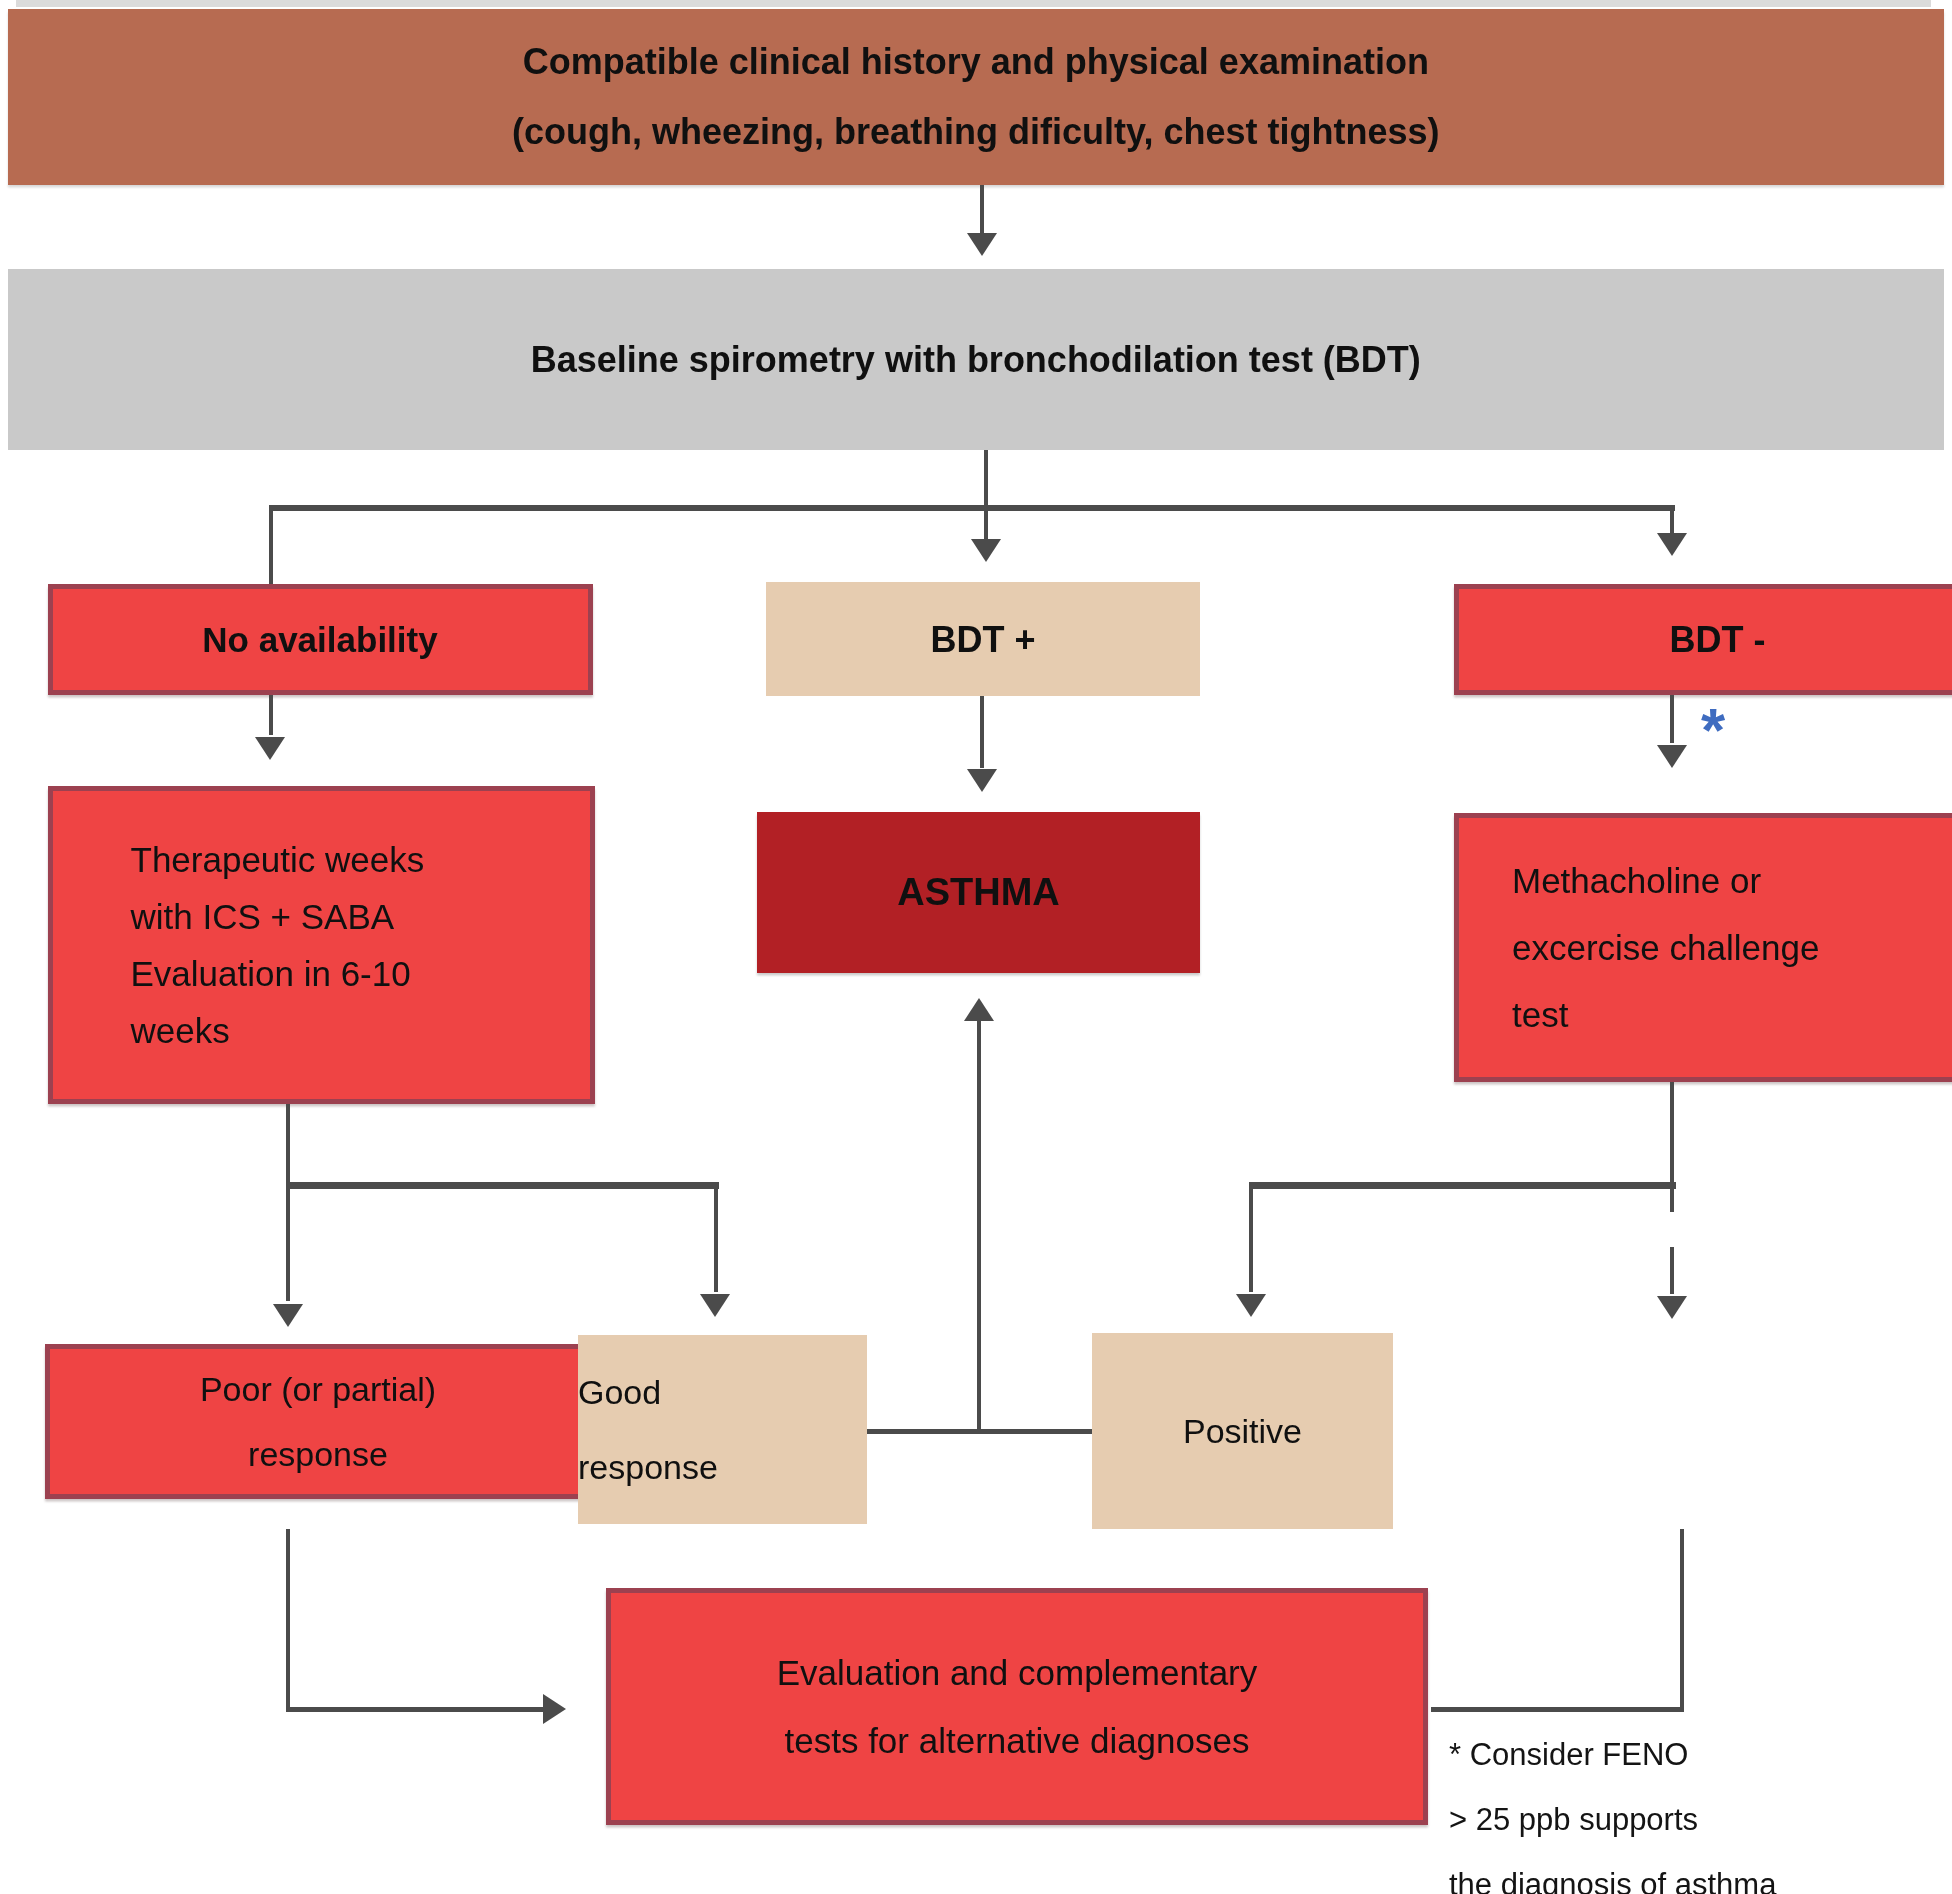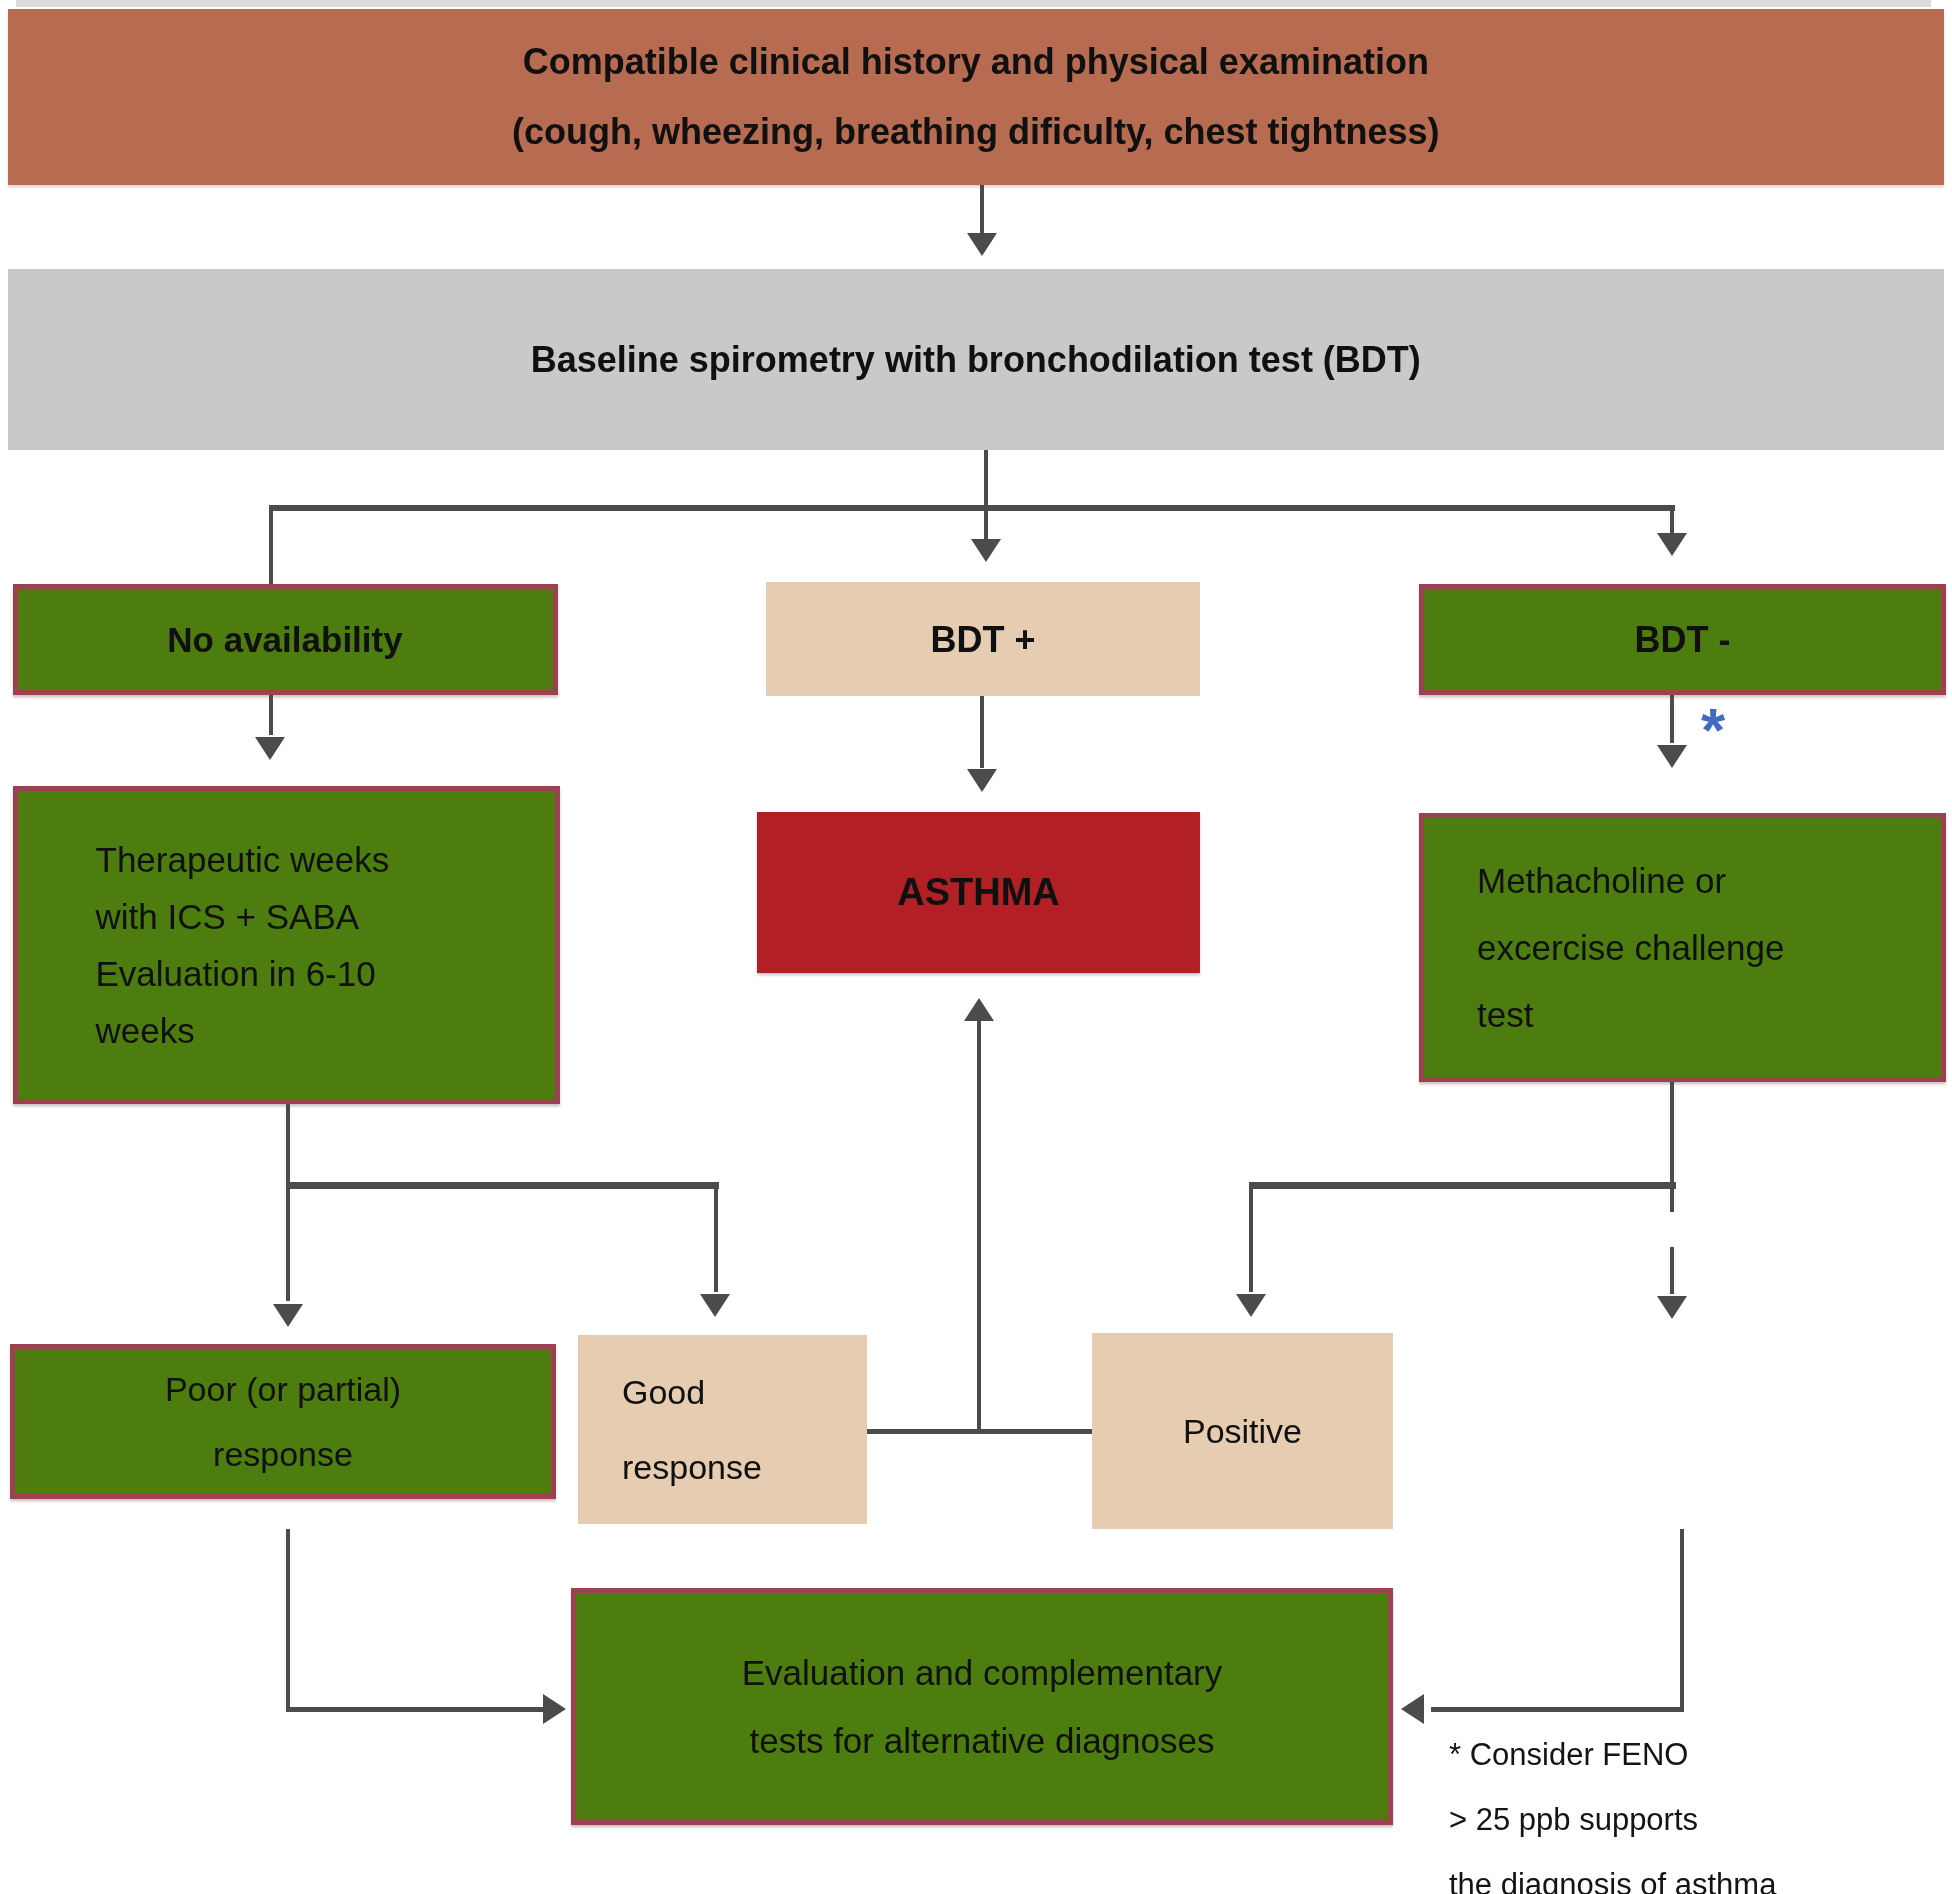"No availability" .bordered { background: #4d7c0f -> #ef4444; margin-left: none -> 35px }
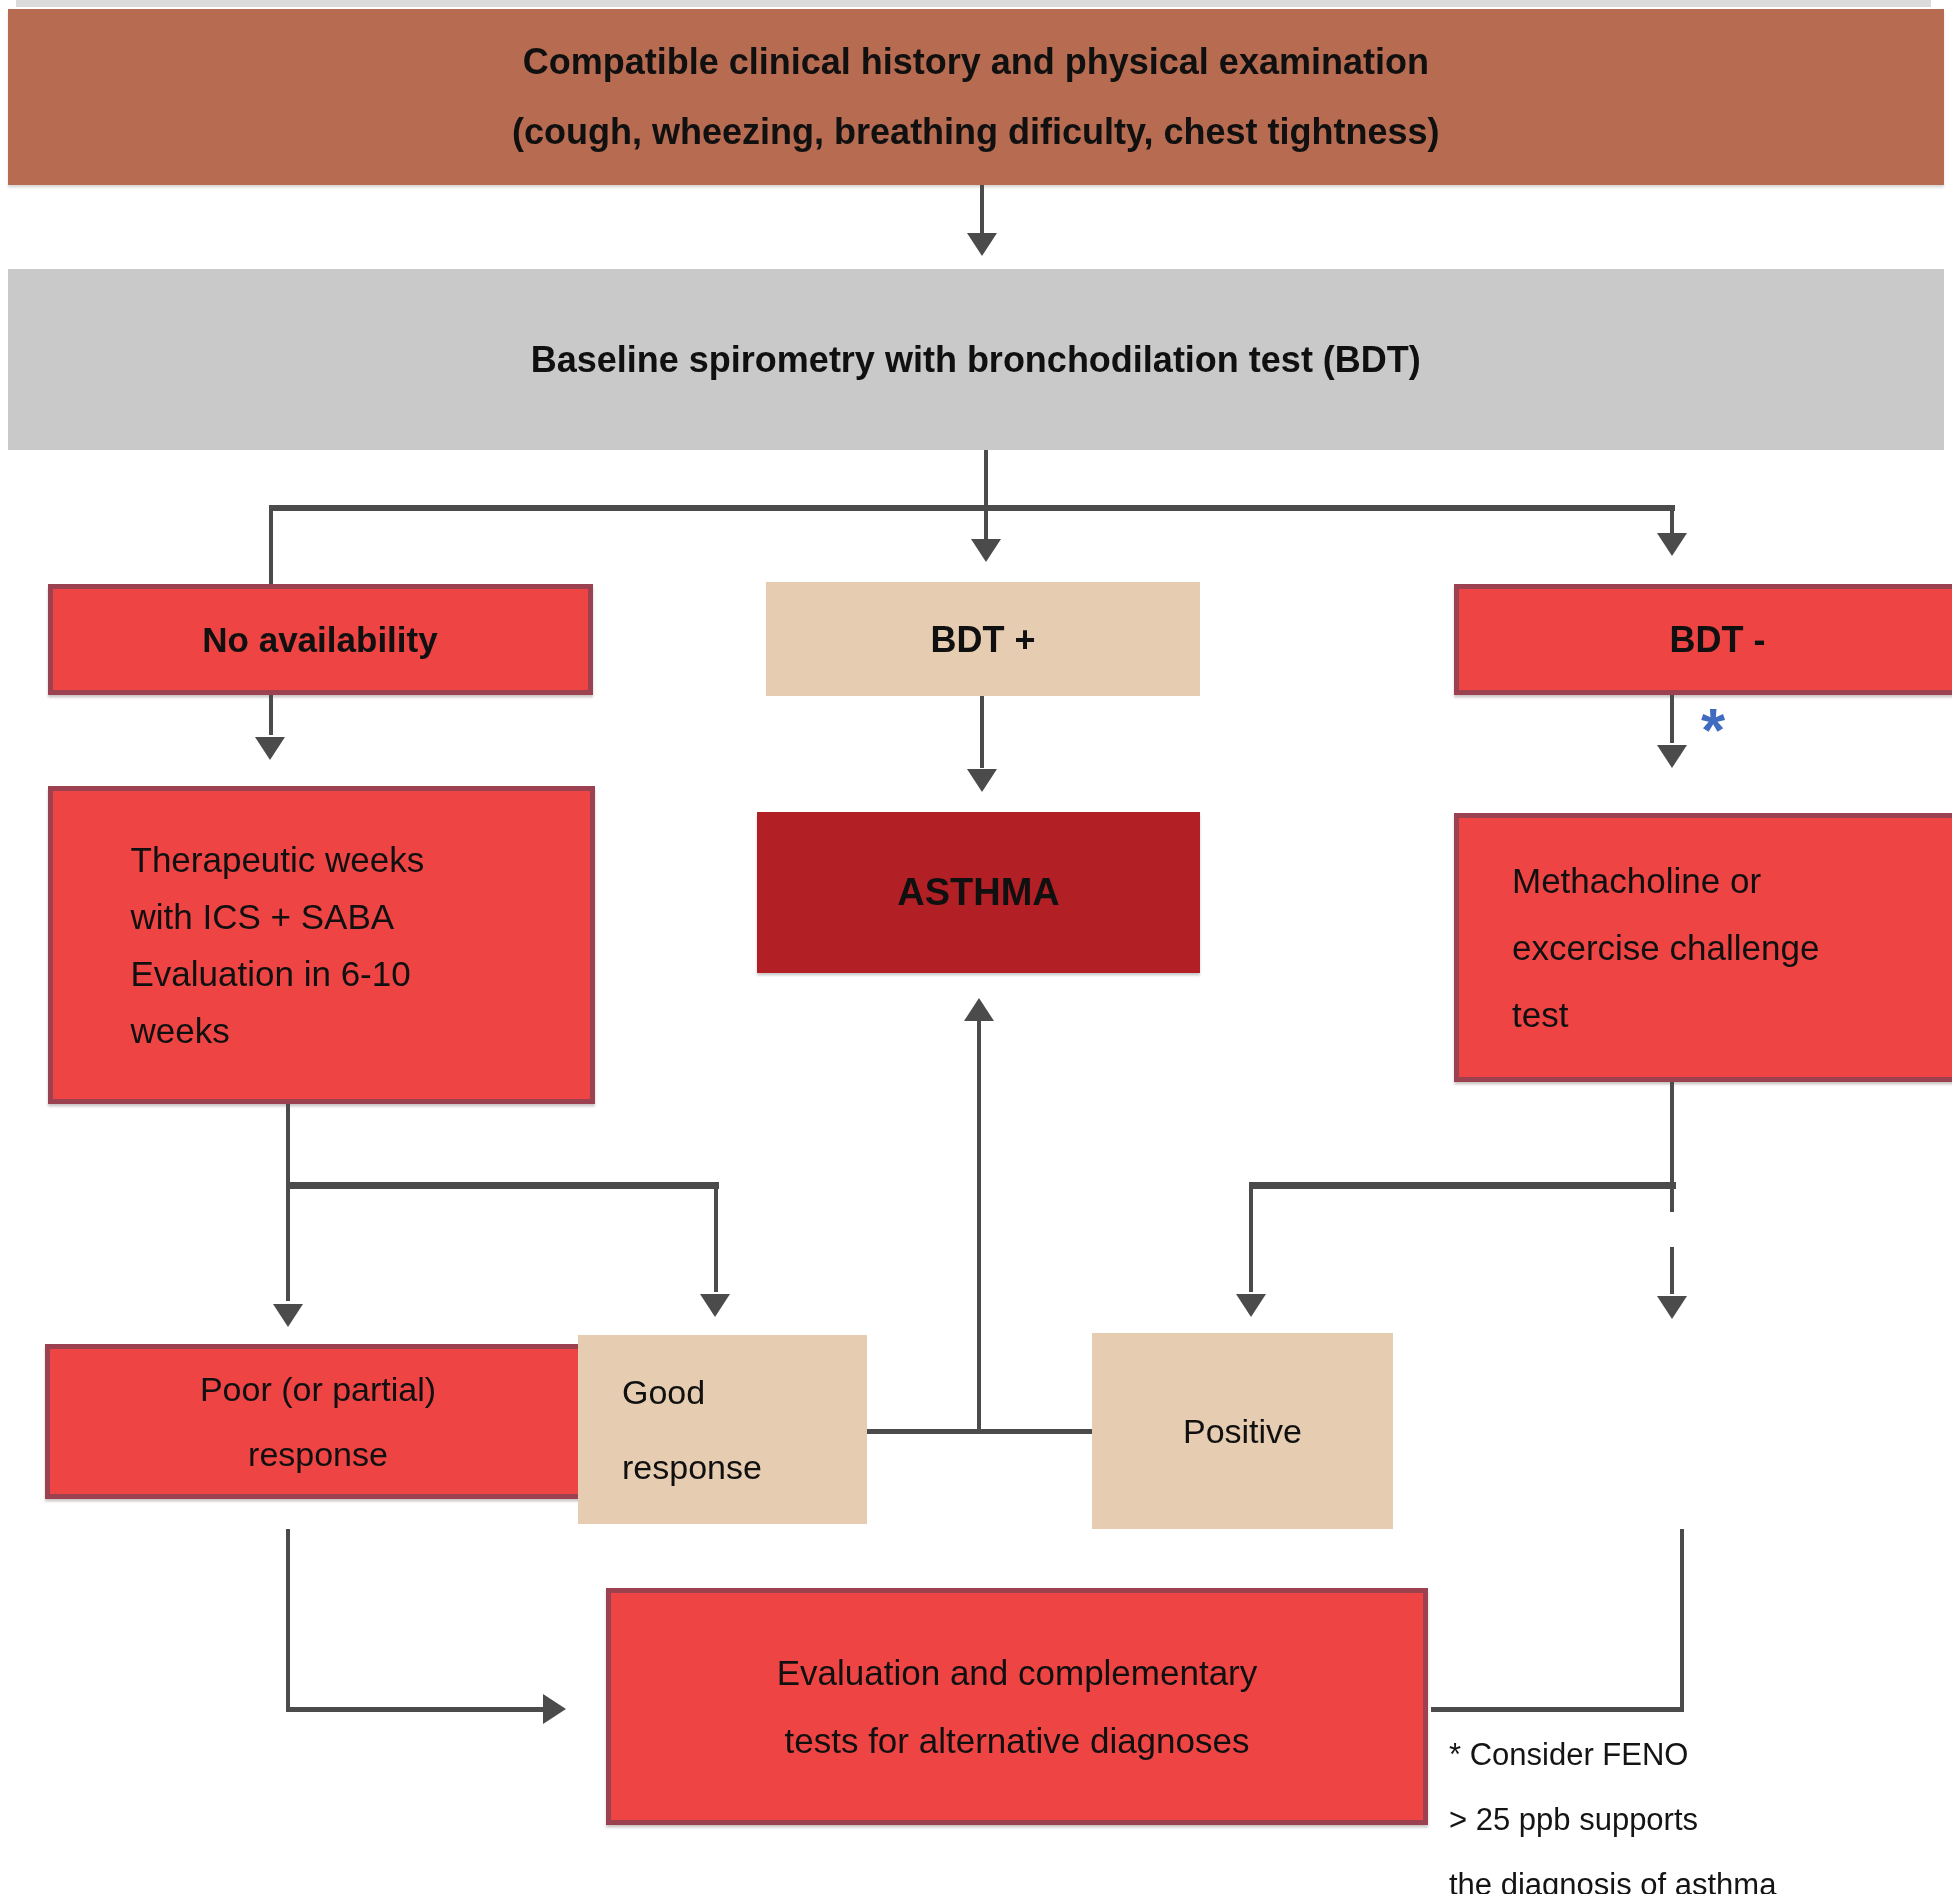"Good" div.box { padding-left: 44px -> none }
